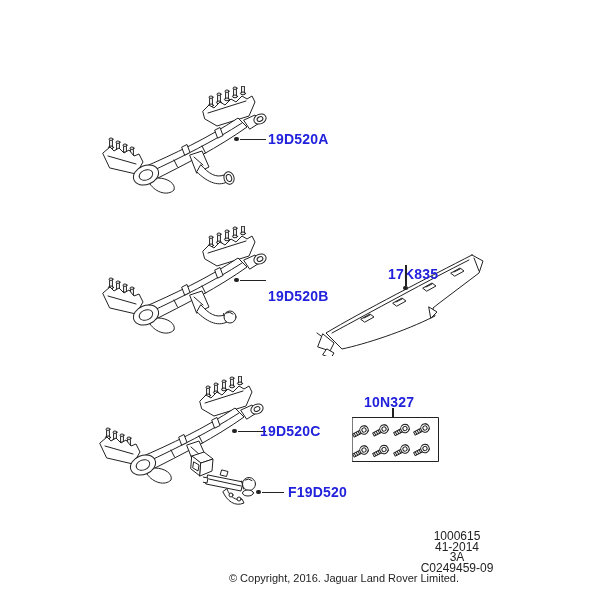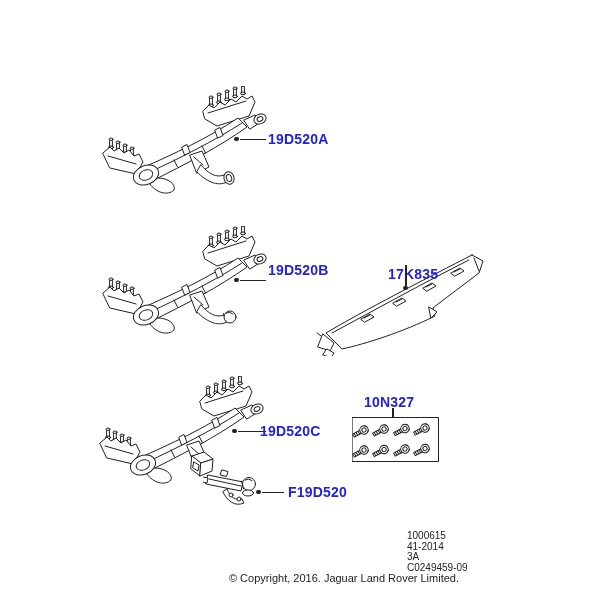"19D520B" div.callout { top: 265px -> 291px }
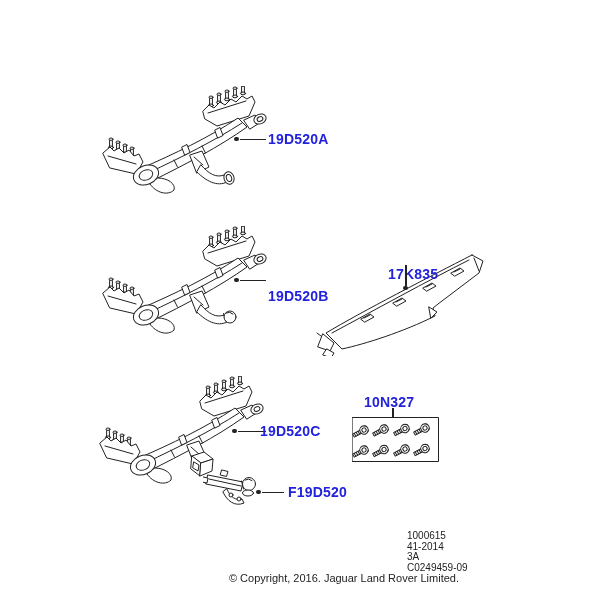"1000615" .refblock { font-size: 10px -> 12px; text-align: none -> center }
